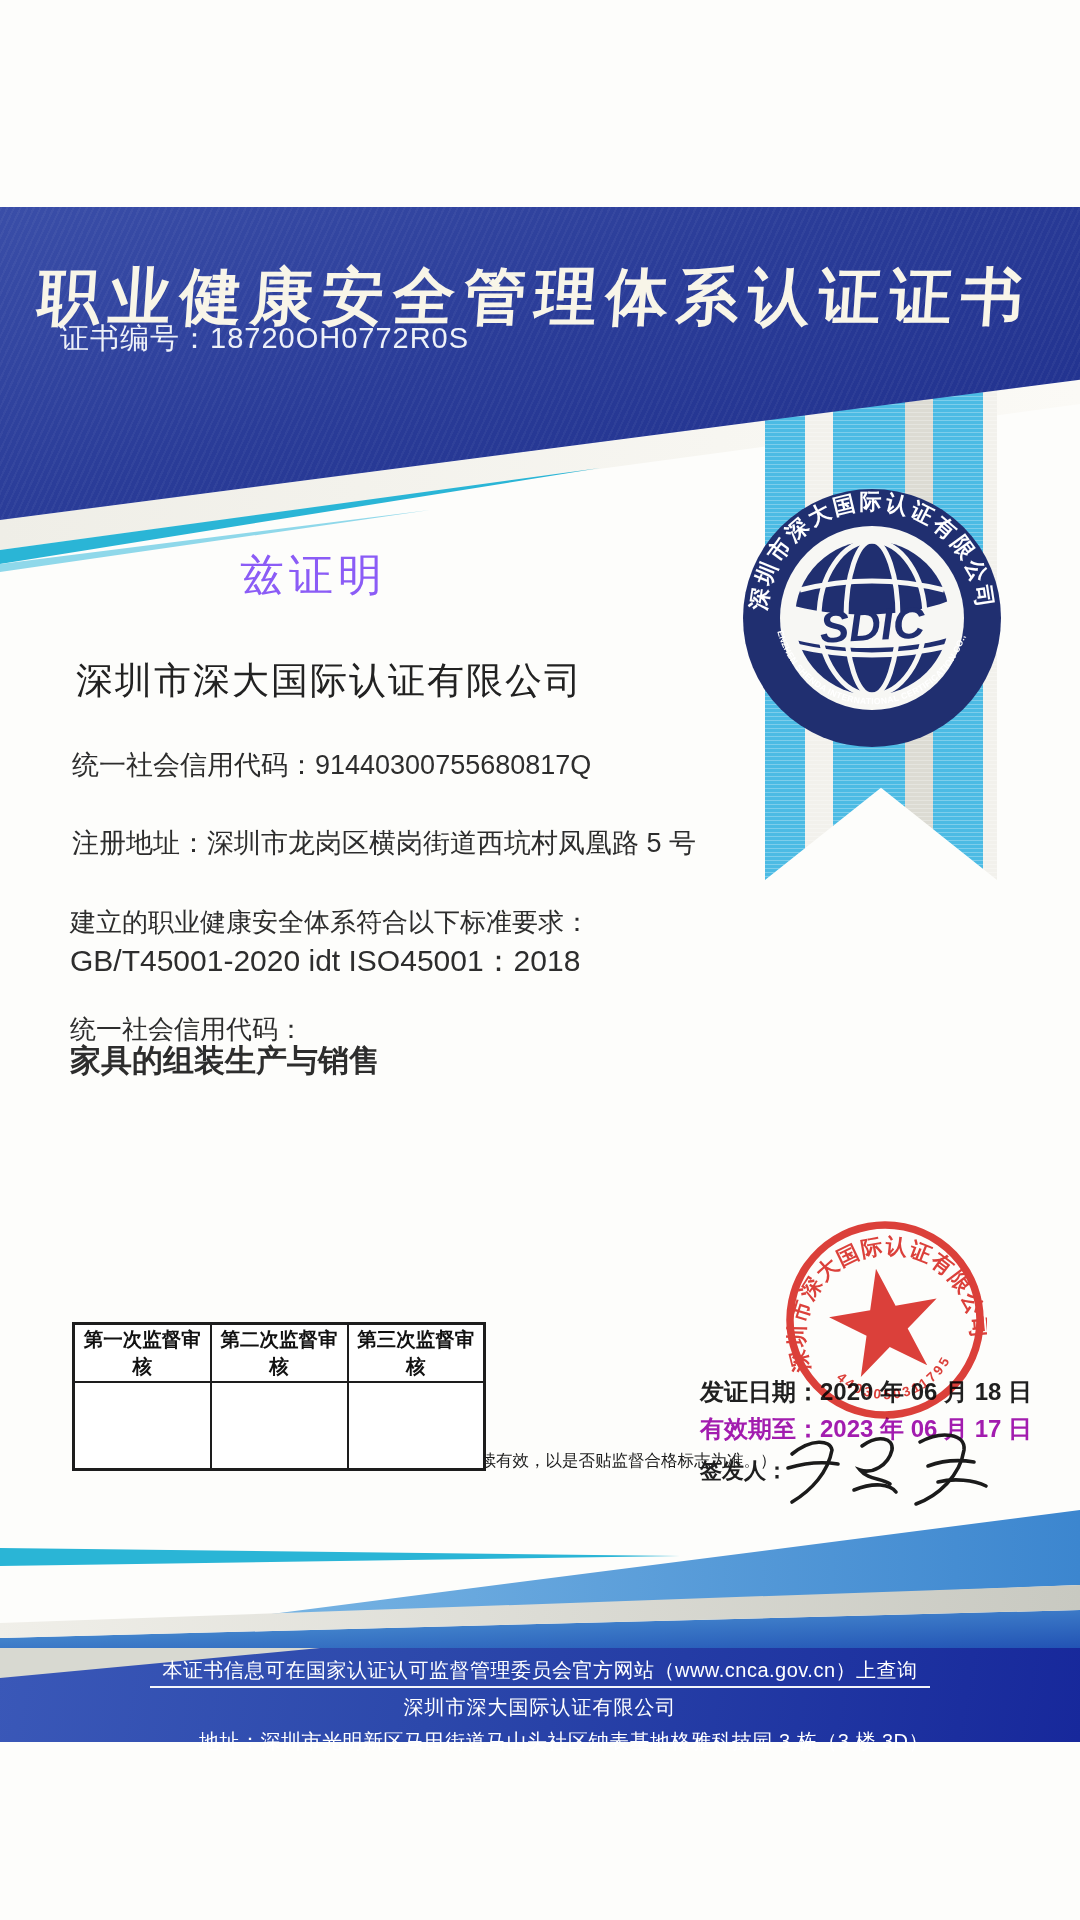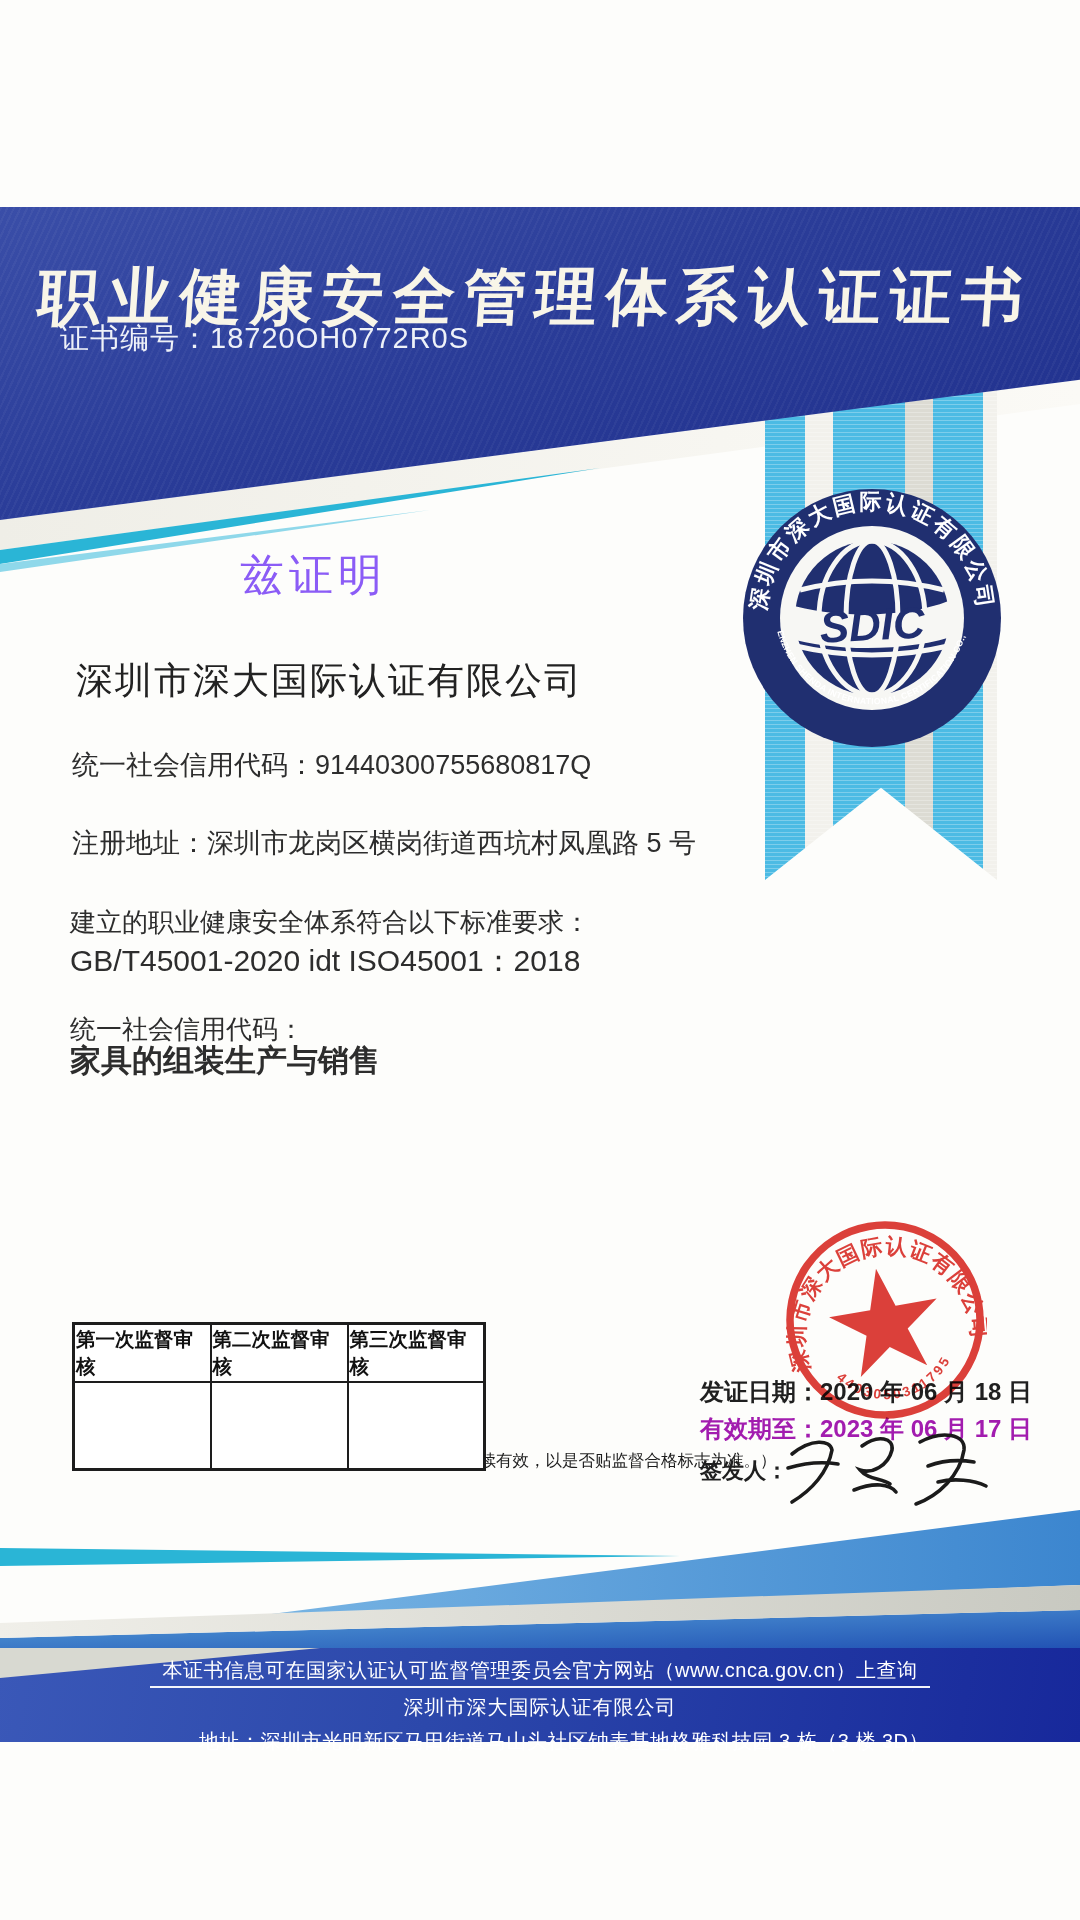"第一次监督审核" .audit-table .hd td { text-align: left -> center }
